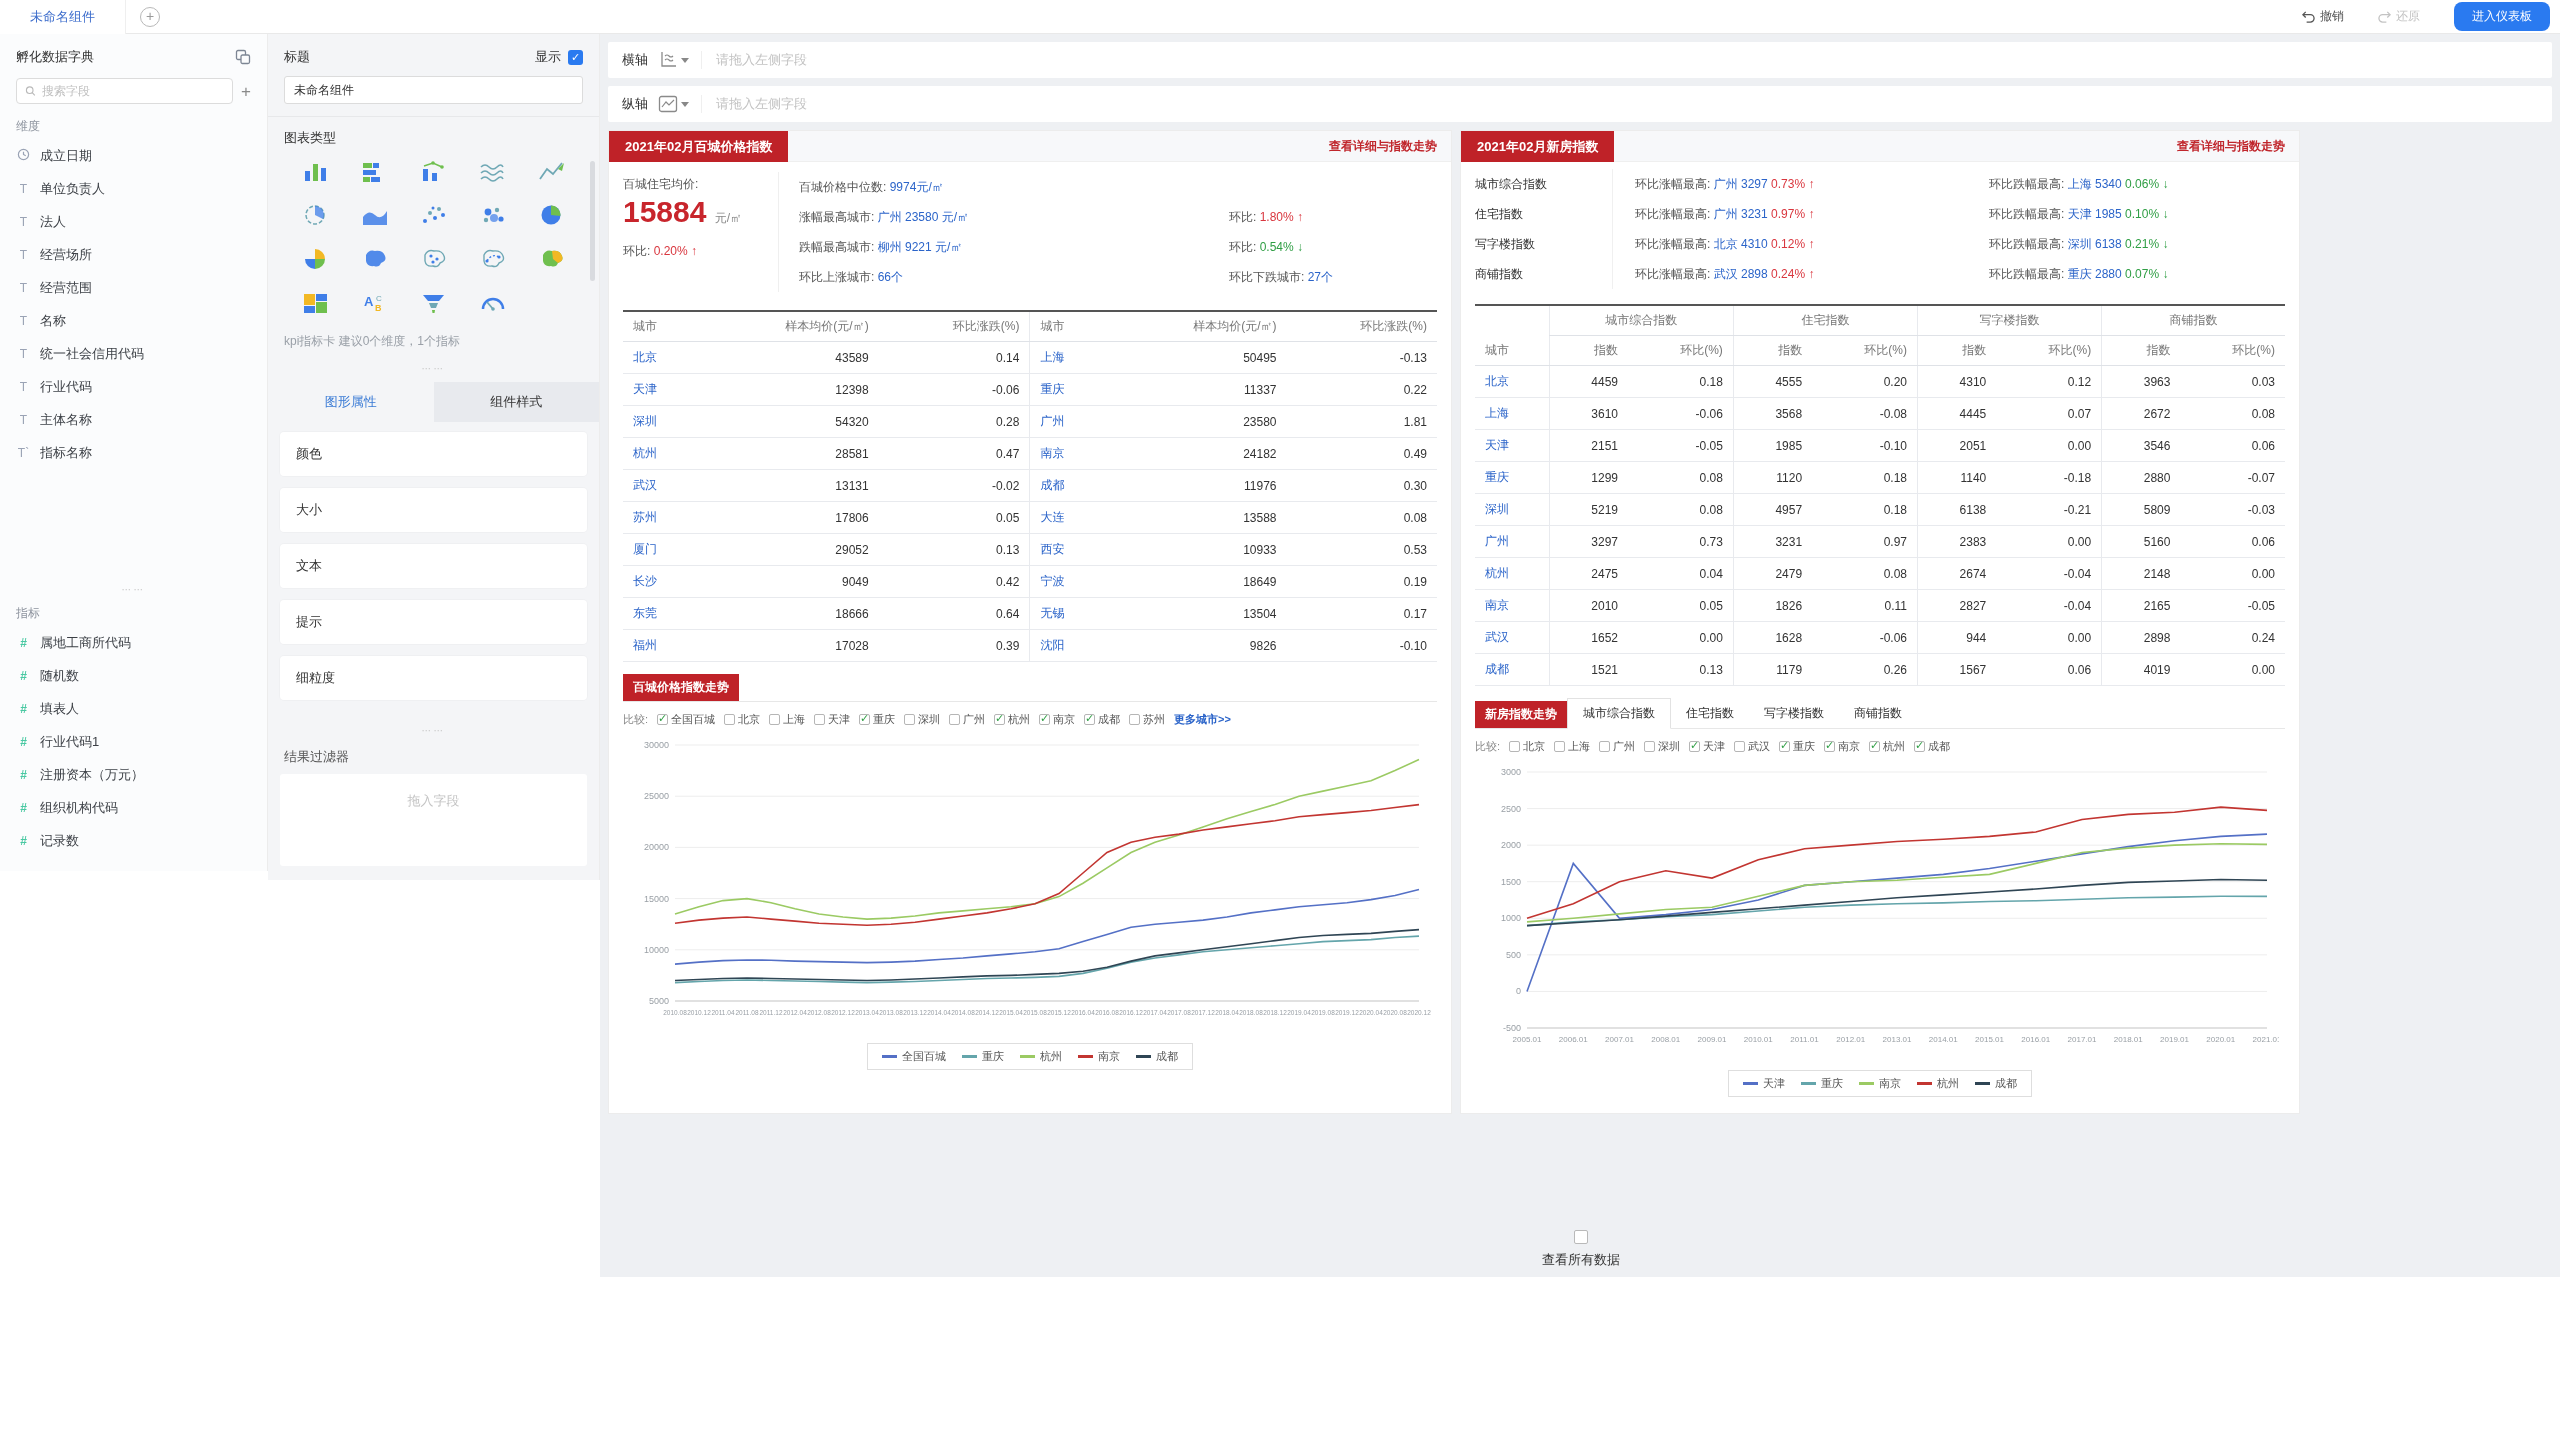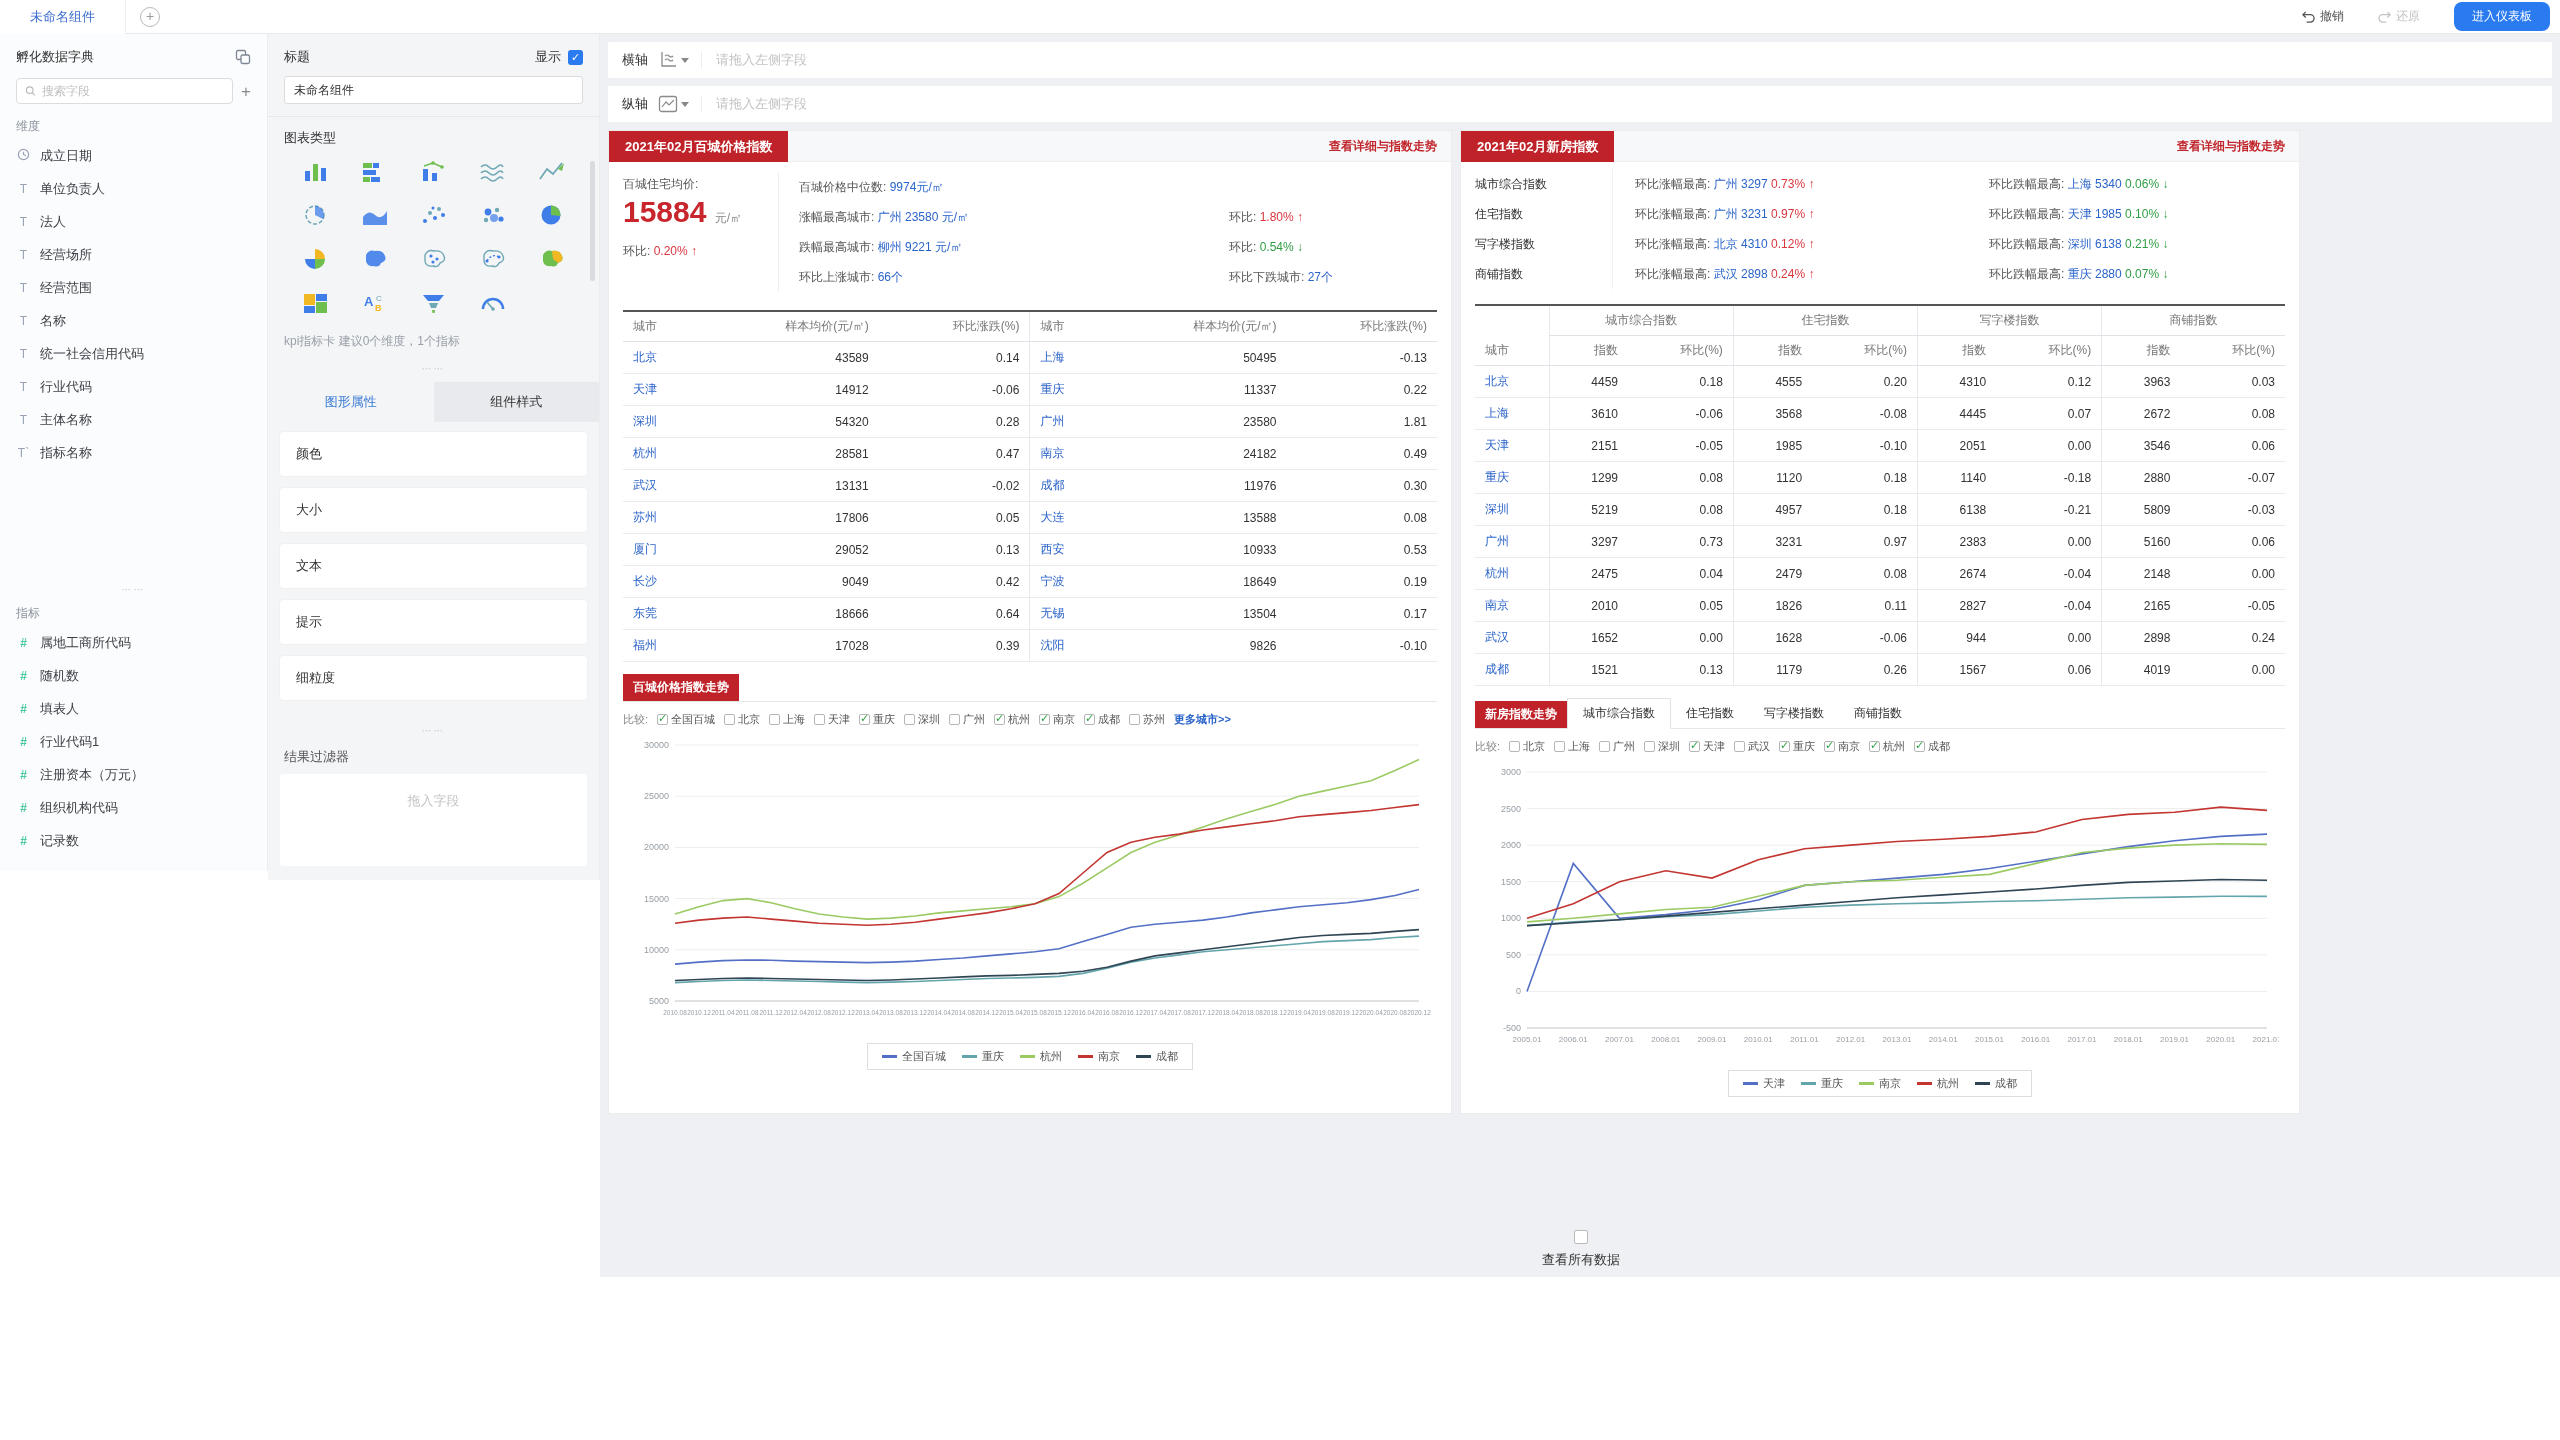"14912" td.num { text: 14912 -> 12398 }
